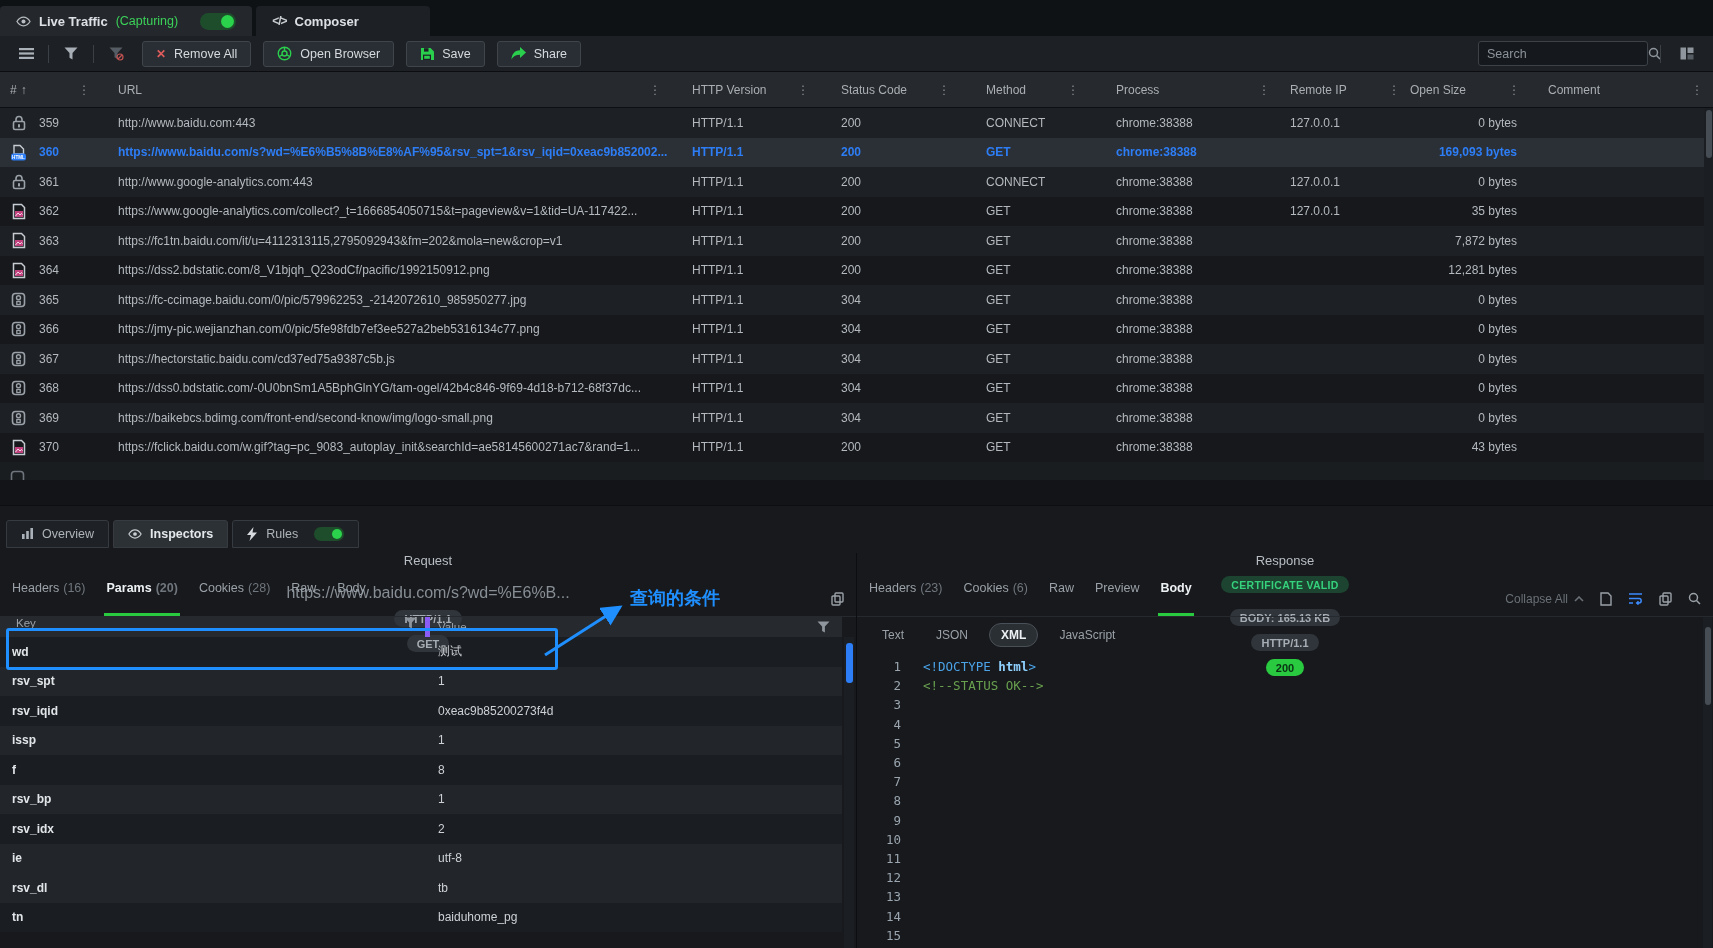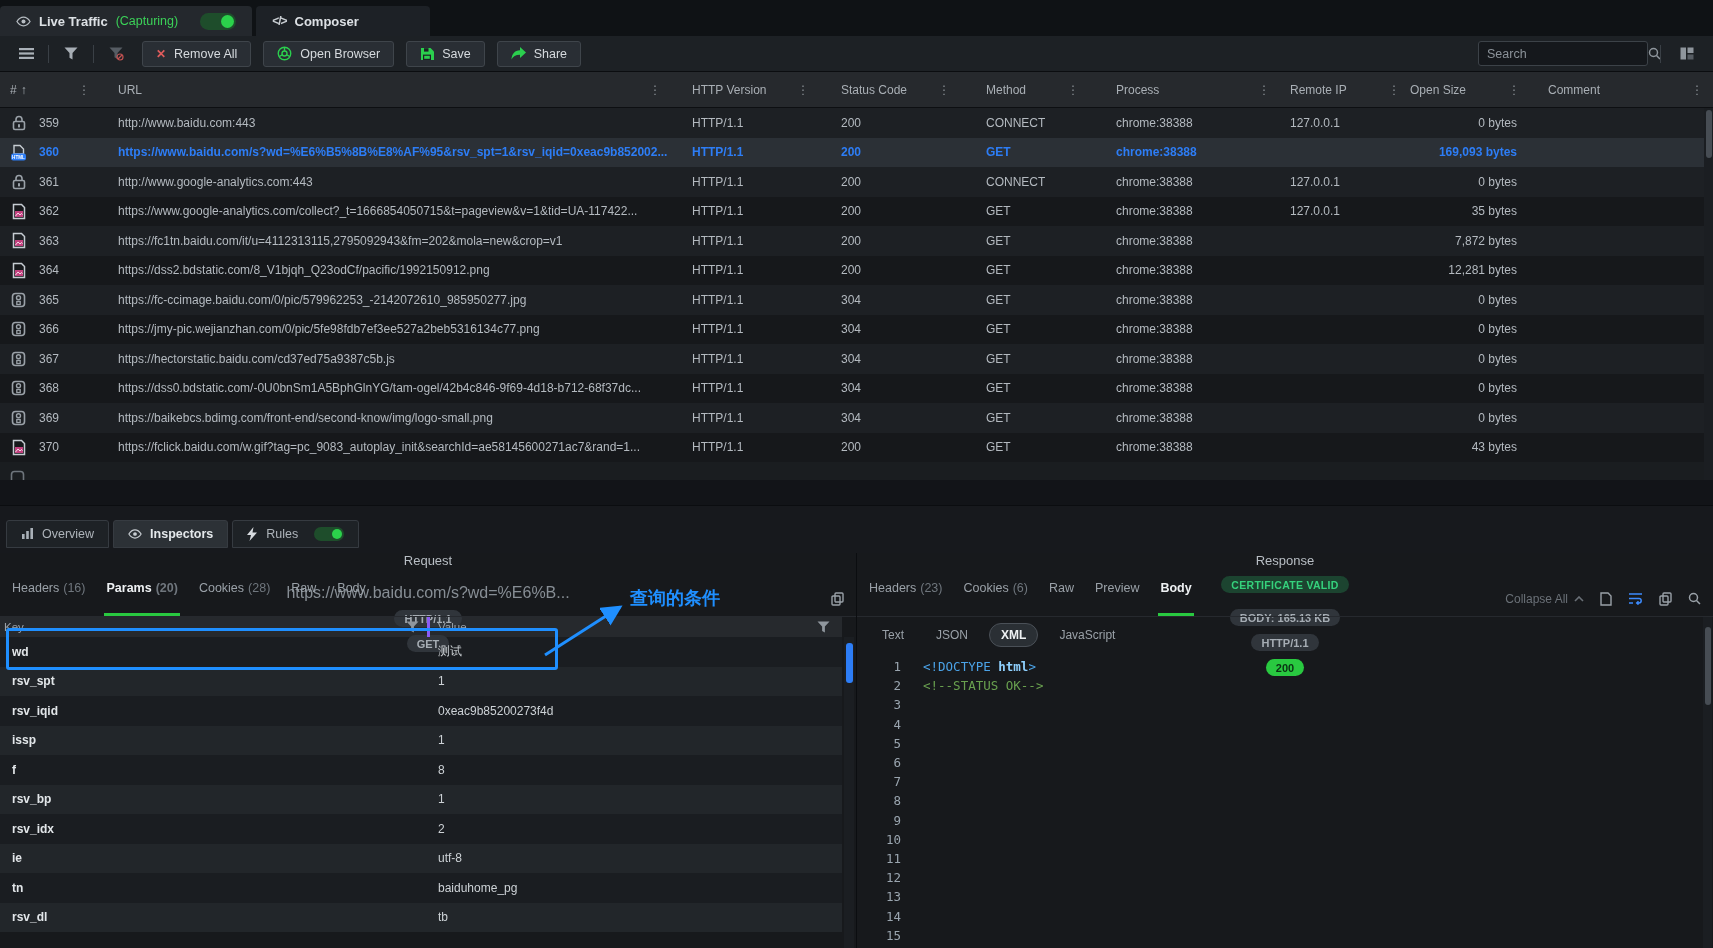"Key" .kv-k { align-items: center -> none; border-right: 3px solid #8b5cf6 -> 5px solid #8b5cf6; padding-left: 4px -> 16px }
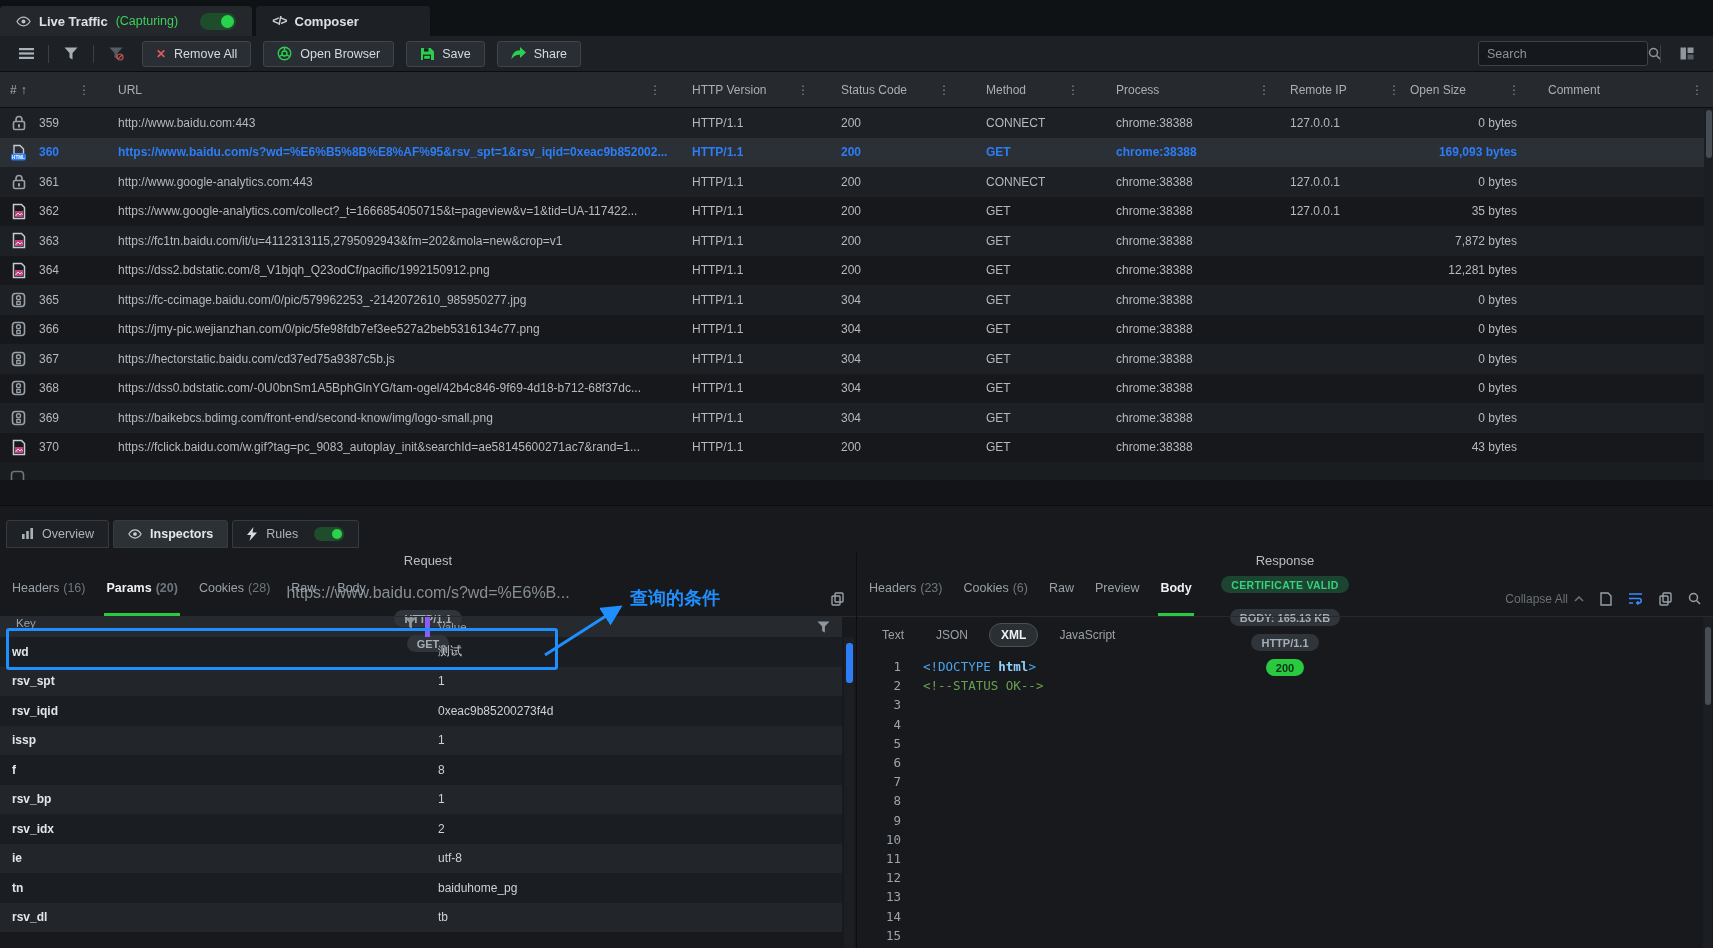"tn" div.p-row { order: before "rsv_dl" -> after "rsv_dl" }
